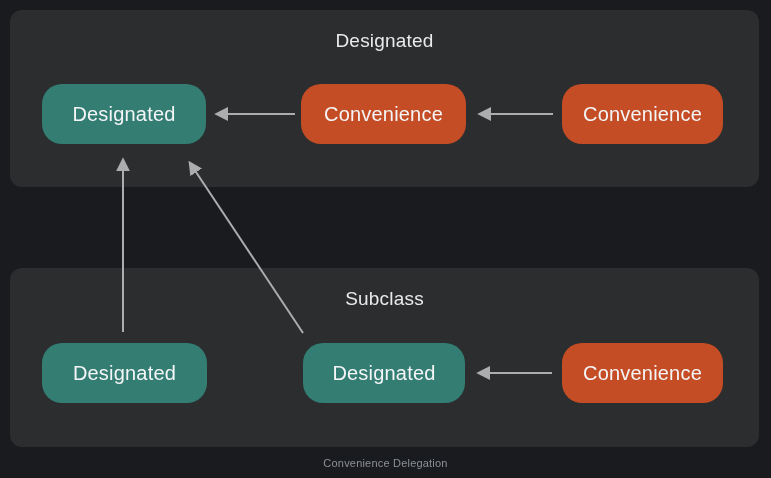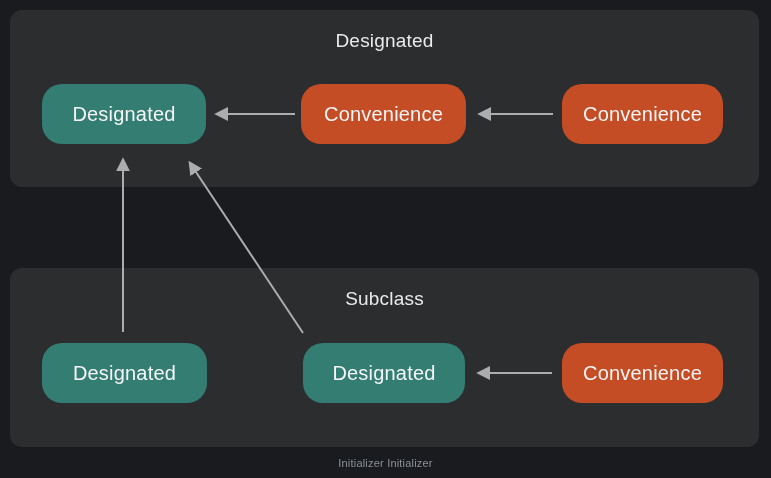"Initializer Initializer" div.caption { text: Initializer Initializer -> Convenience Delegation }
